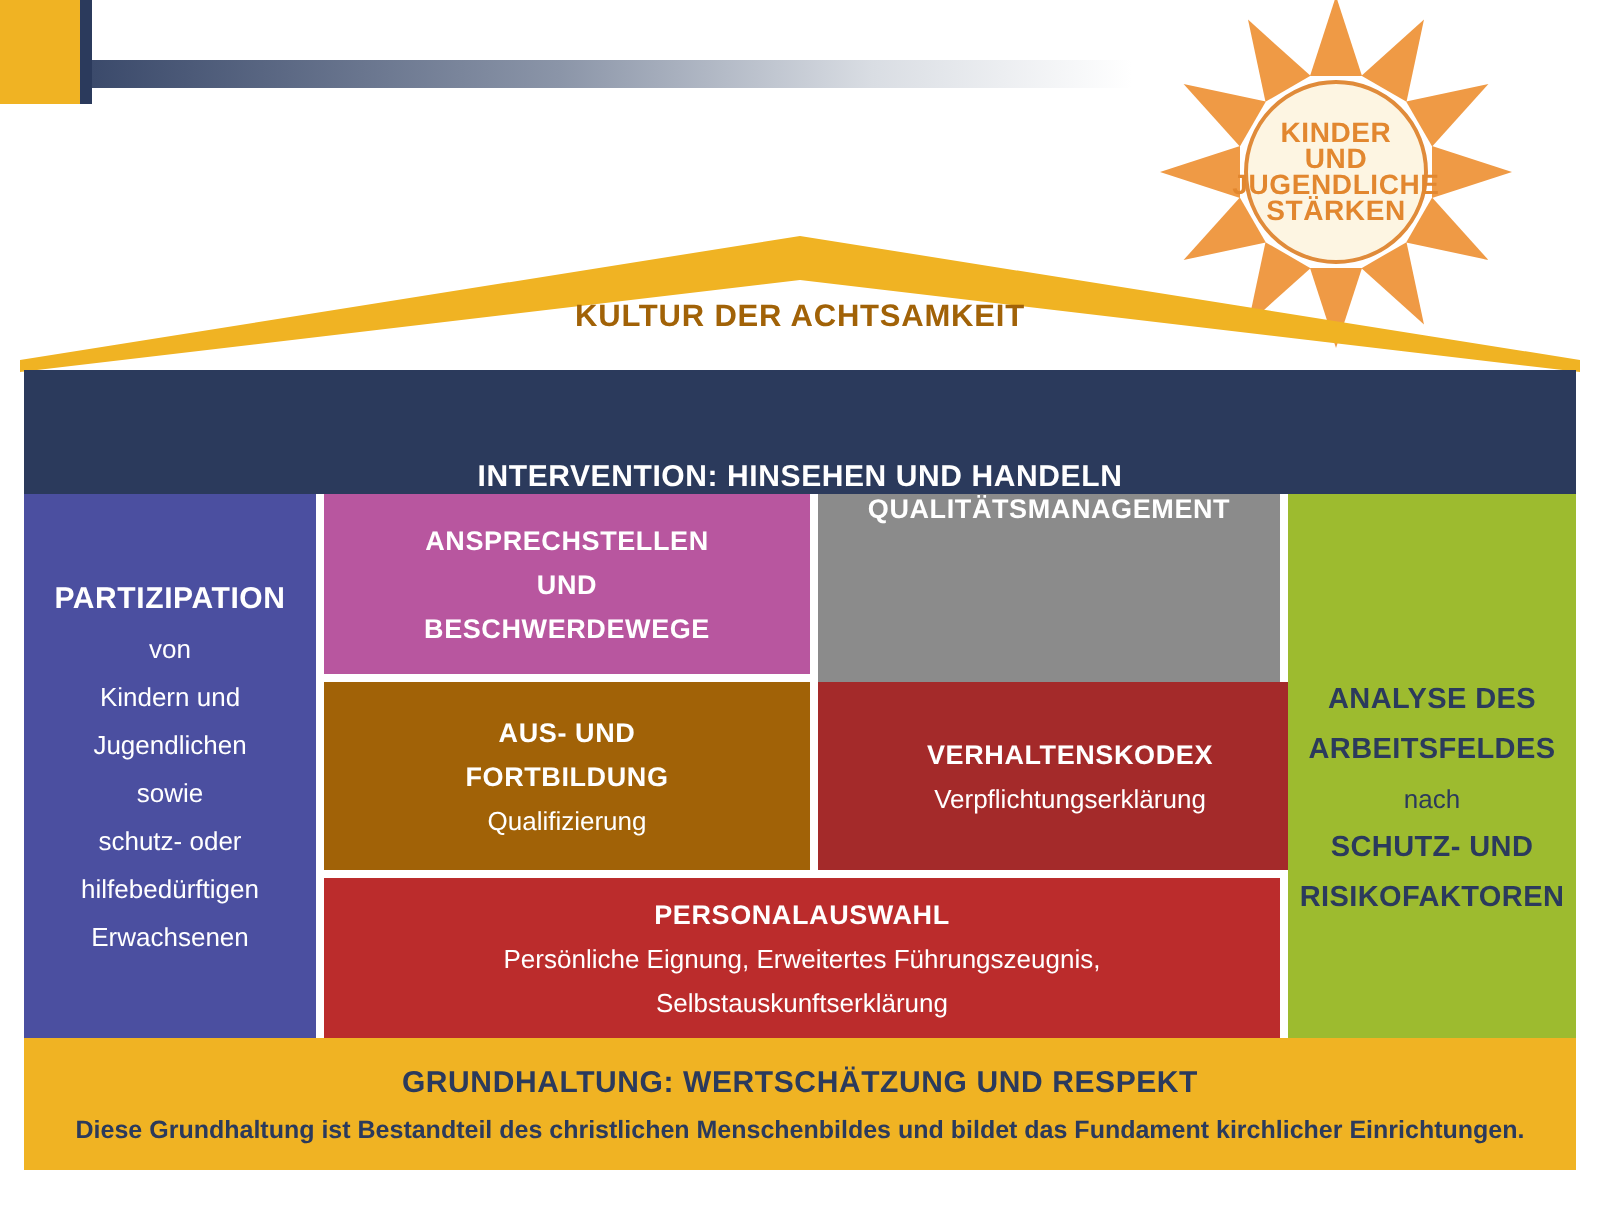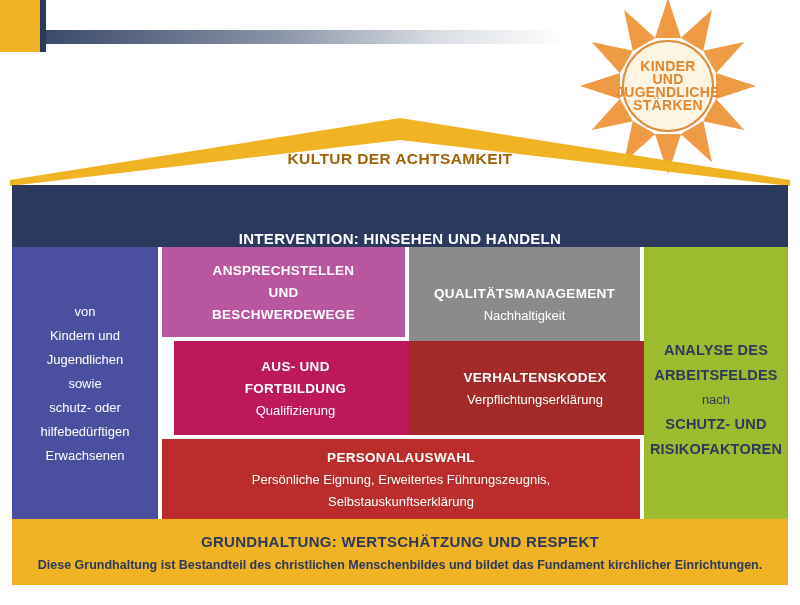"QUALITÄTSMANAGEMENT" .cell-qm { justify-content: none -> space-between }
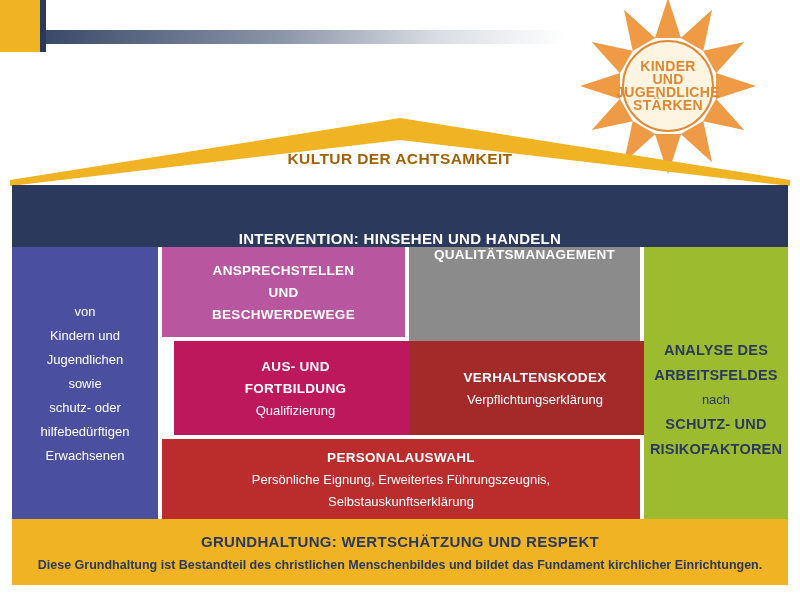"PARTIZIPATION" div.t-strong { html: none -> <div>PARTIZIPATION</div> }
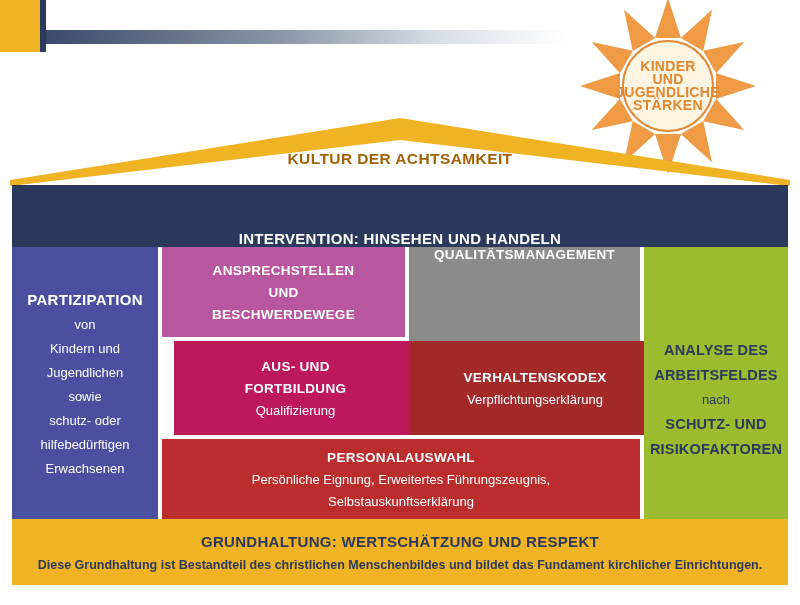"AUS- UND" .cell-aus { background: #be185d -> #a16207; left: 12px -> 0 }
